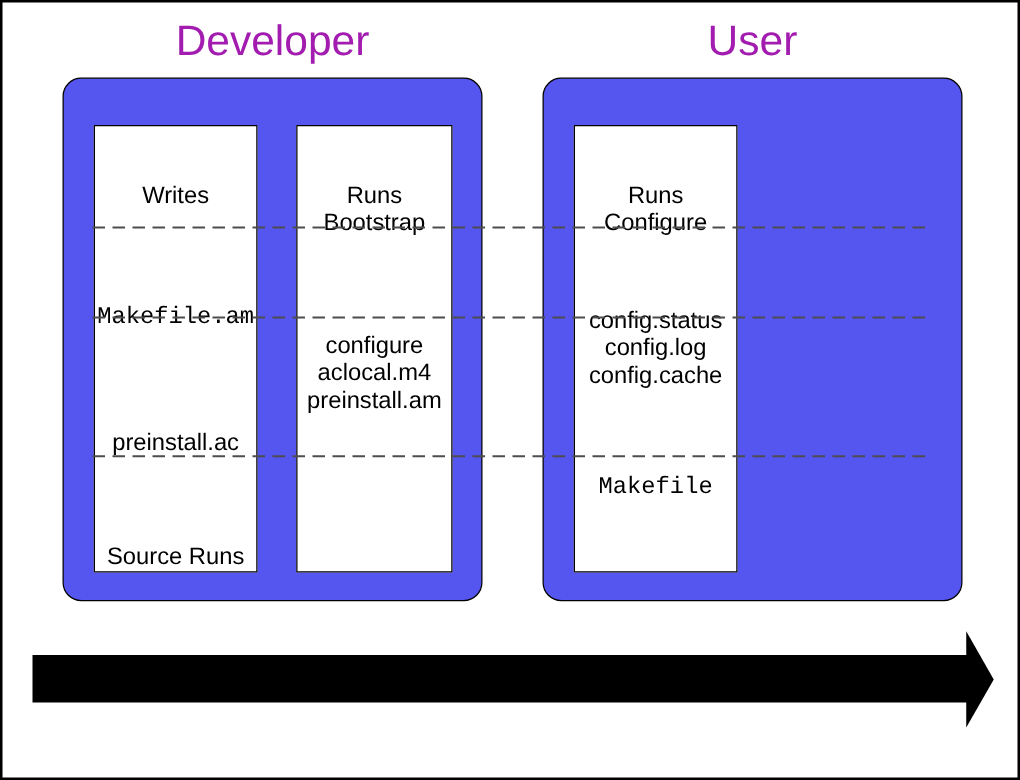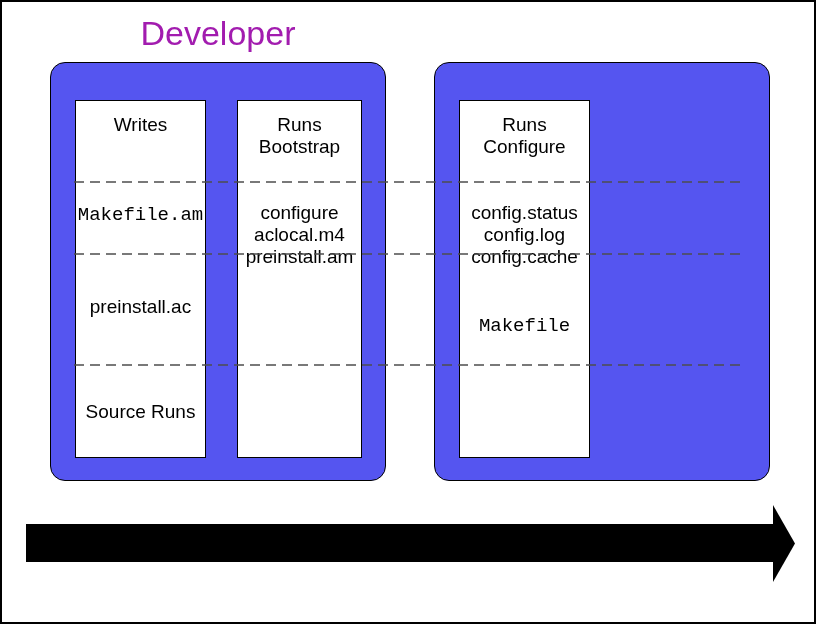"User" div.group-title { html: none -> <div>User</div> }
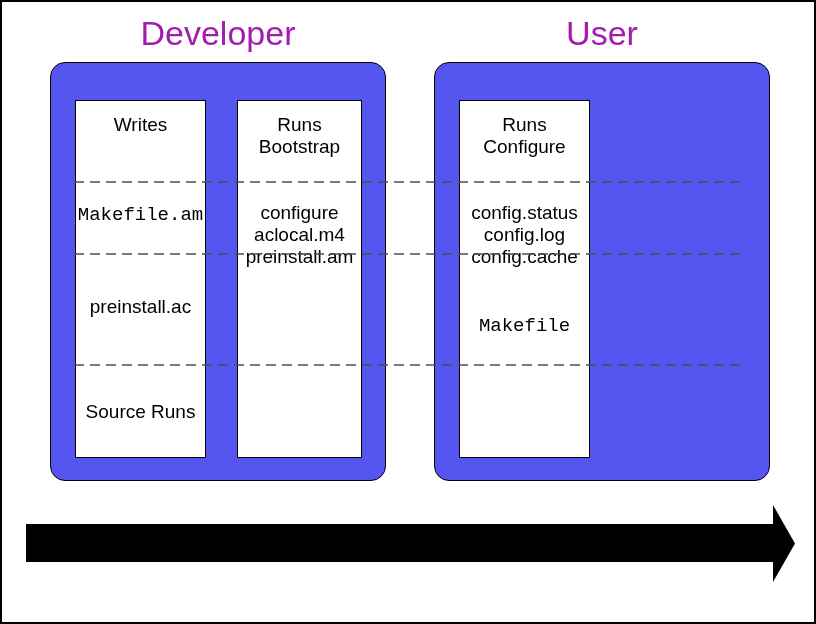"Writes" .cell { margin-top: none -> 32px }
